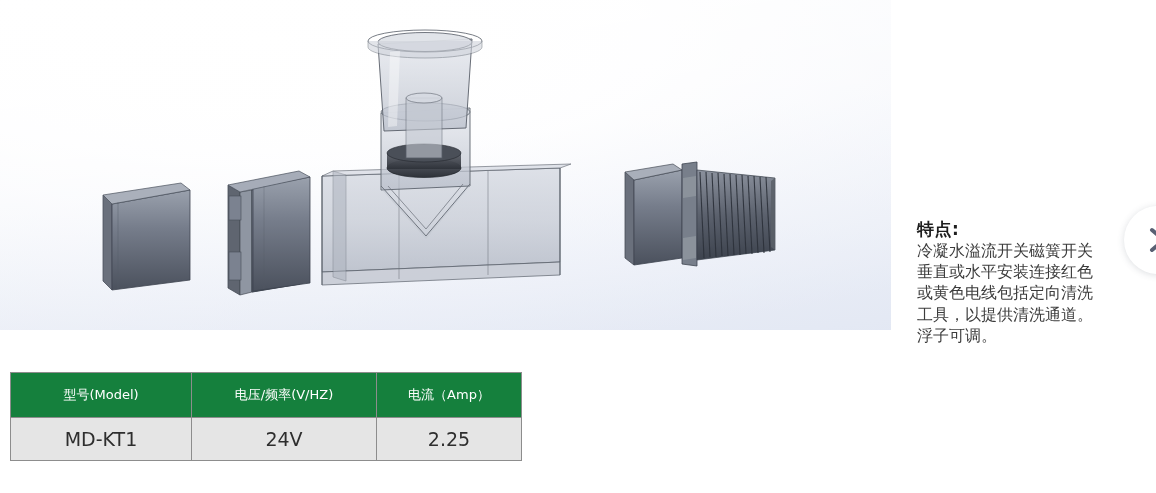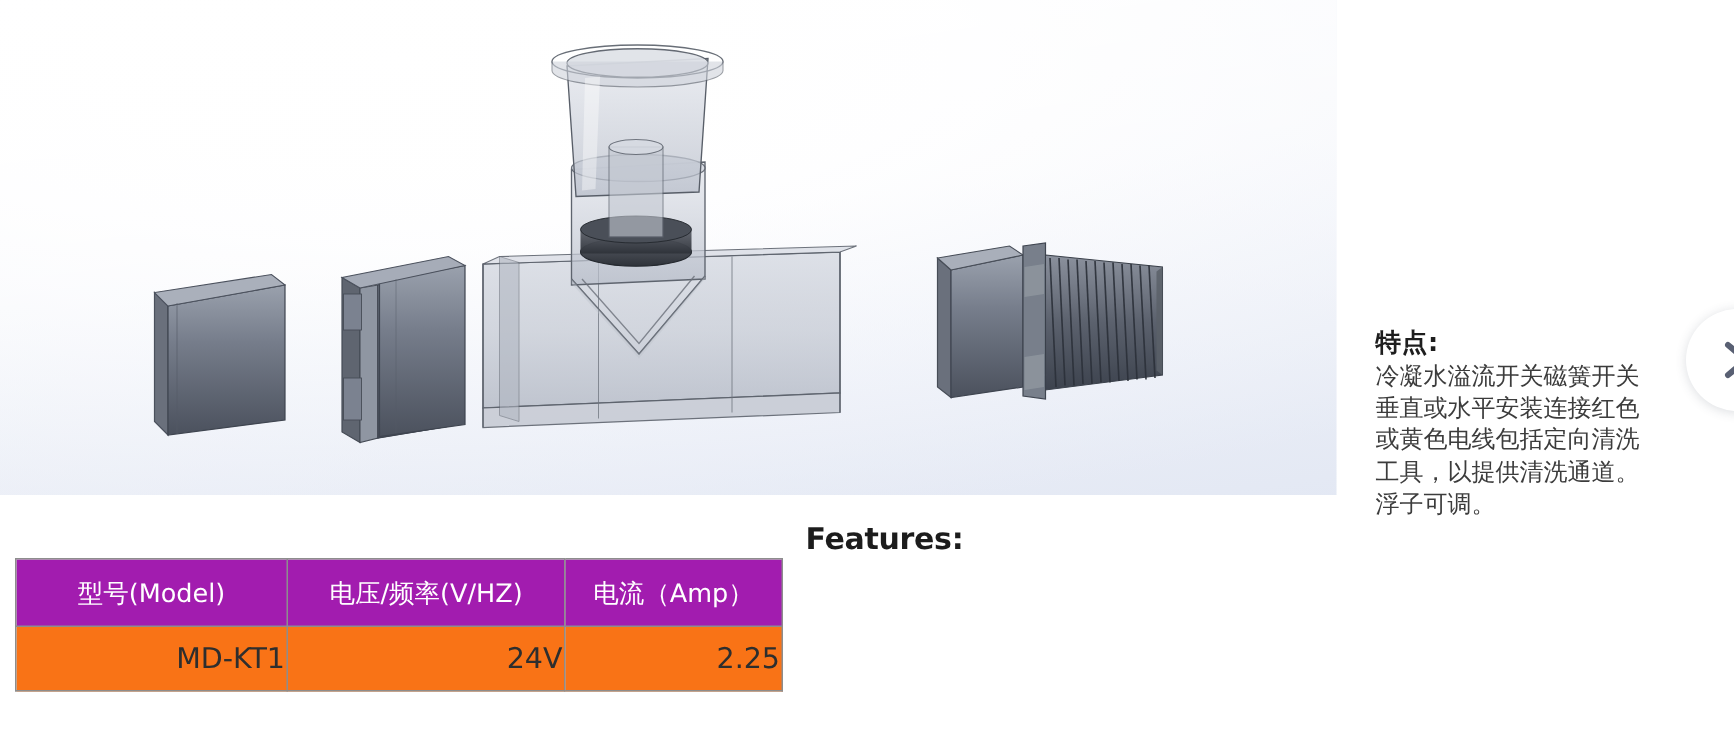"Features:" div.en-heading { html: <div>Features:</div> -> none }
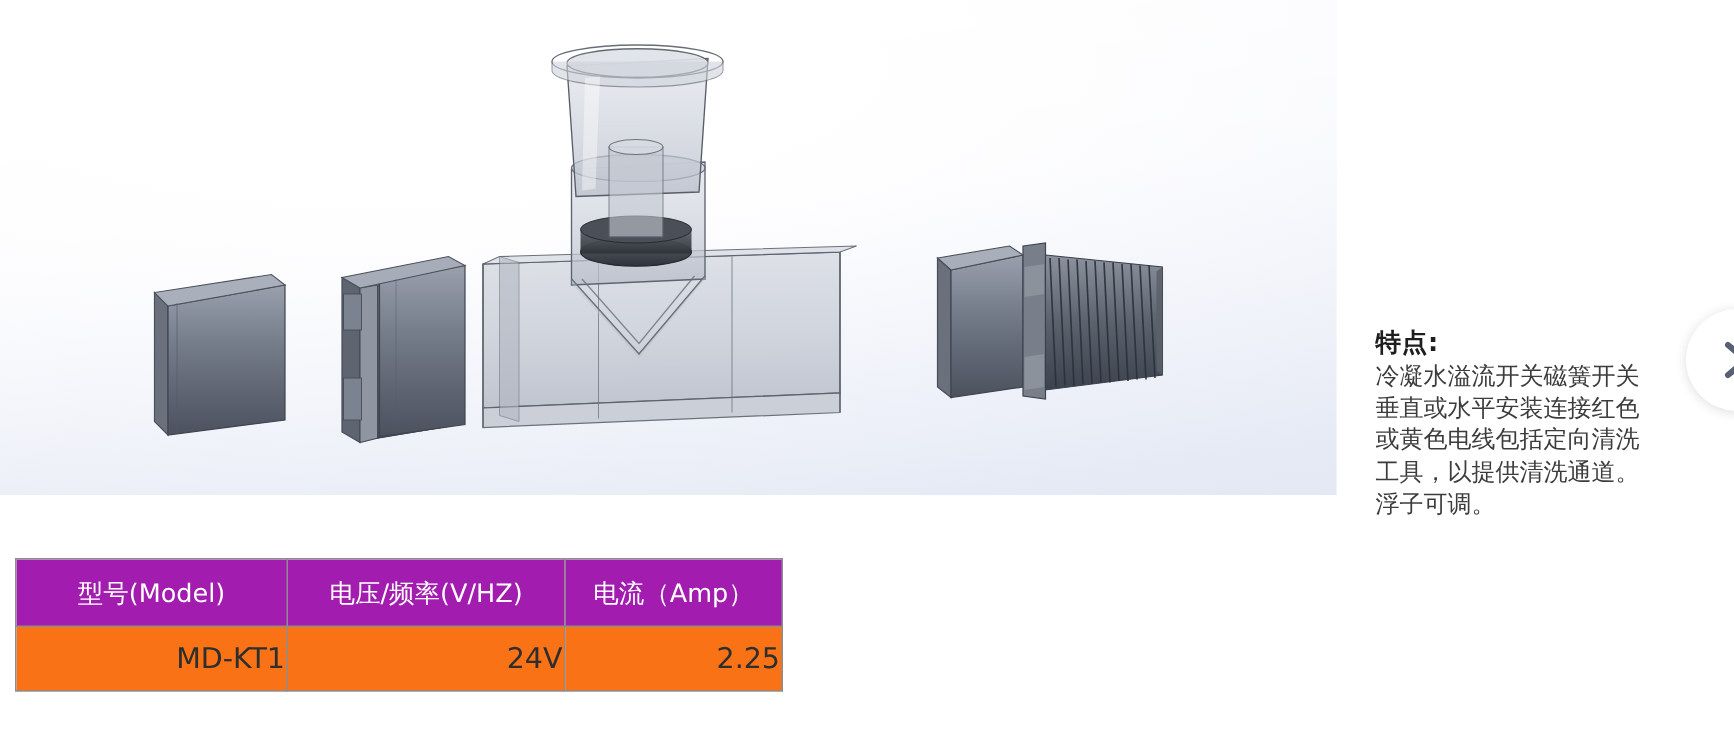"型号(Model)" table.spec-table th { background: #a21caf -> #15803d; font-size: 17px -> 13px }
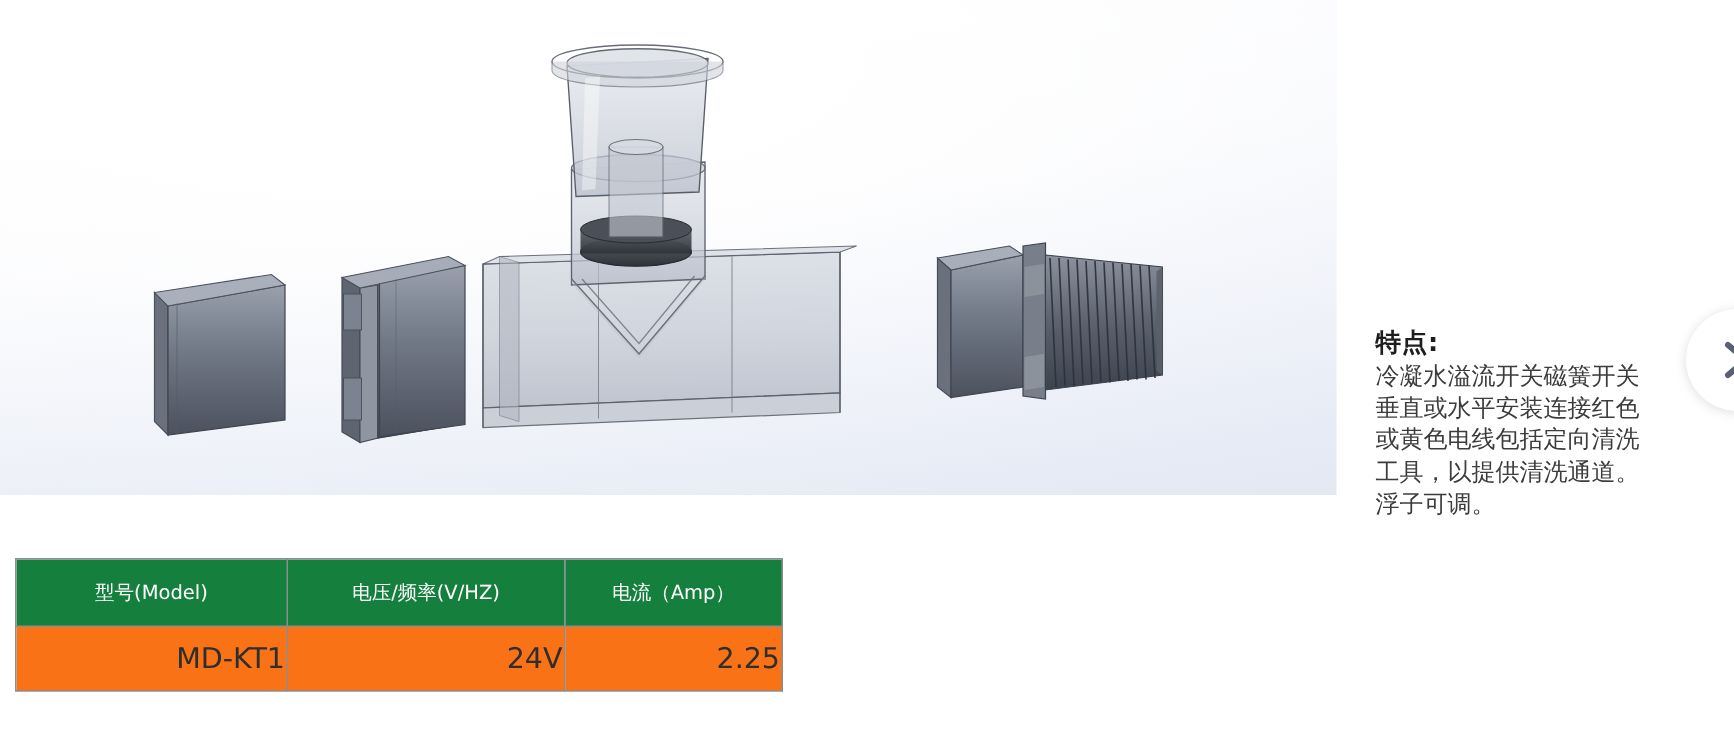"MD-KT1" table.spec-table td { background: #f97316 -> #e5e5e5; text-align: right -> none }
